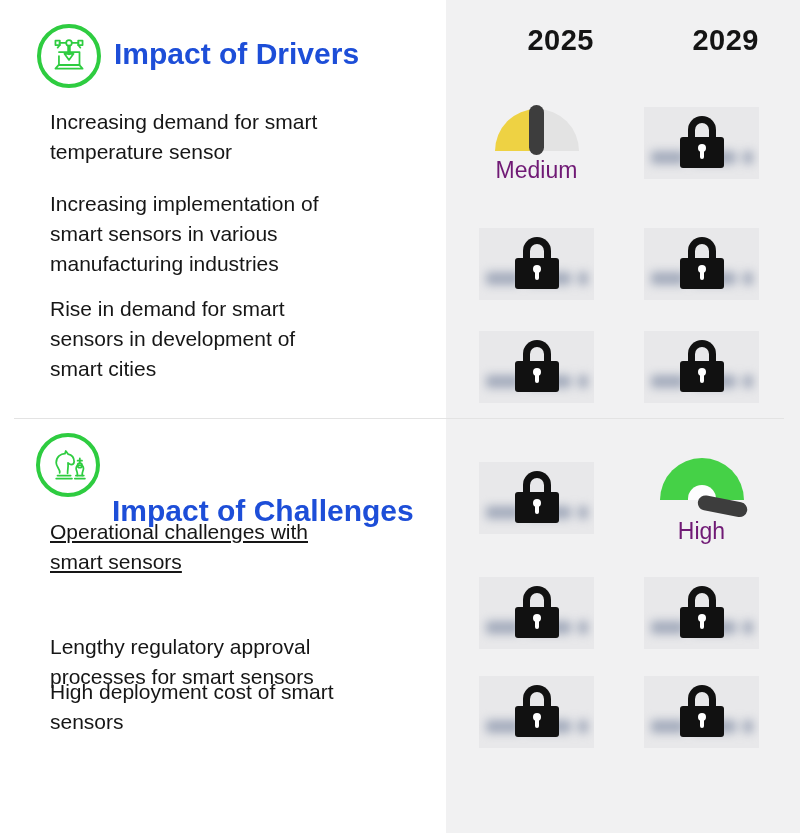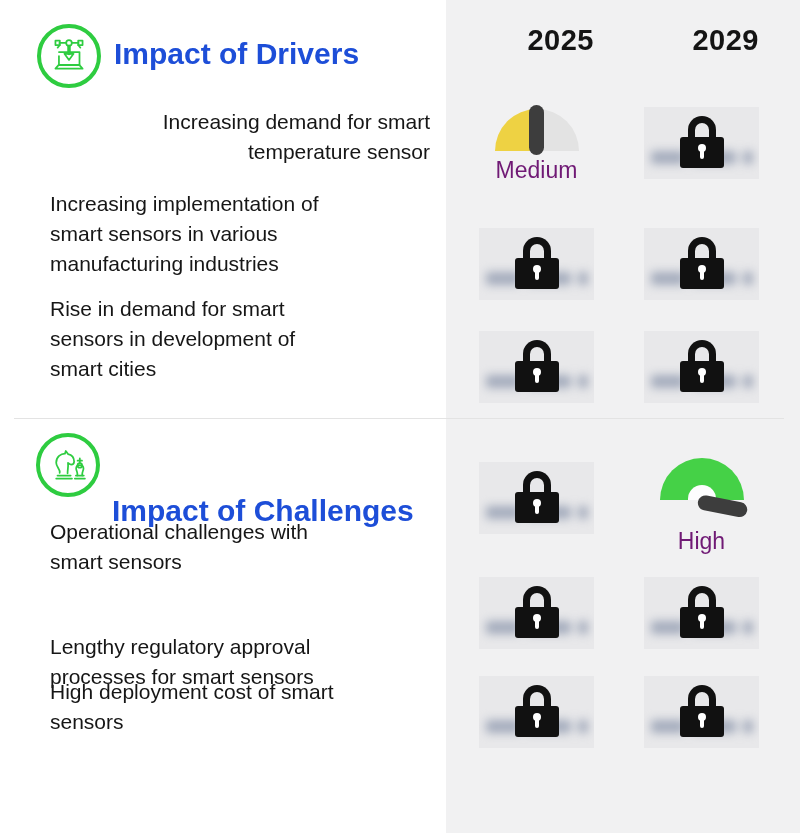"Increasing demand for smart" div.item-label { text-align: right -> none }
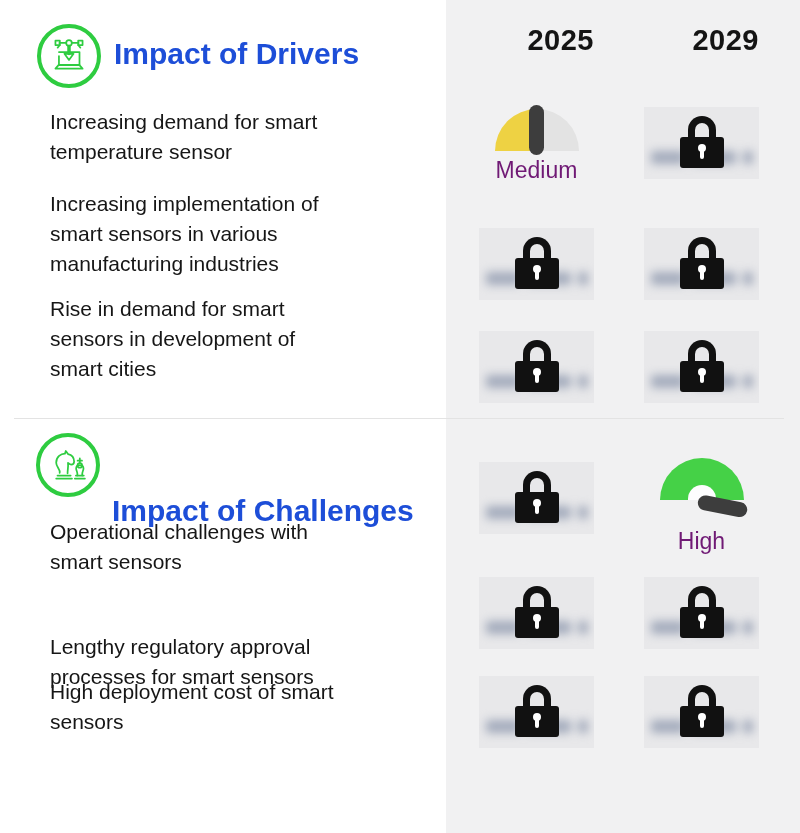"Operational challenges with" div.item-label { text-decoration: none -> underline }
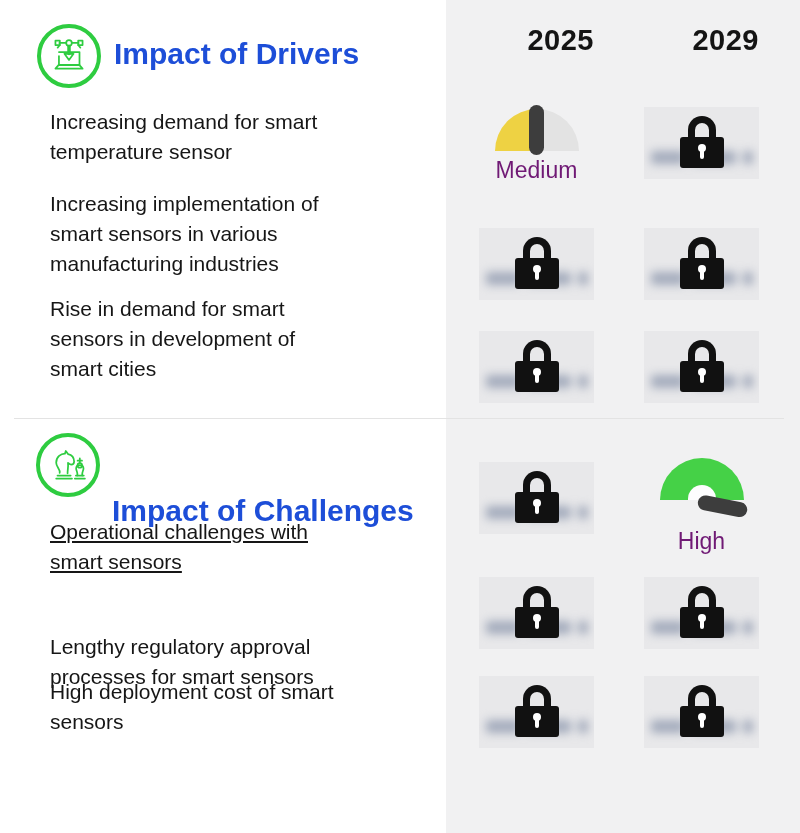"High" div.gauge-label { margin-top: 28px -> 18px }
